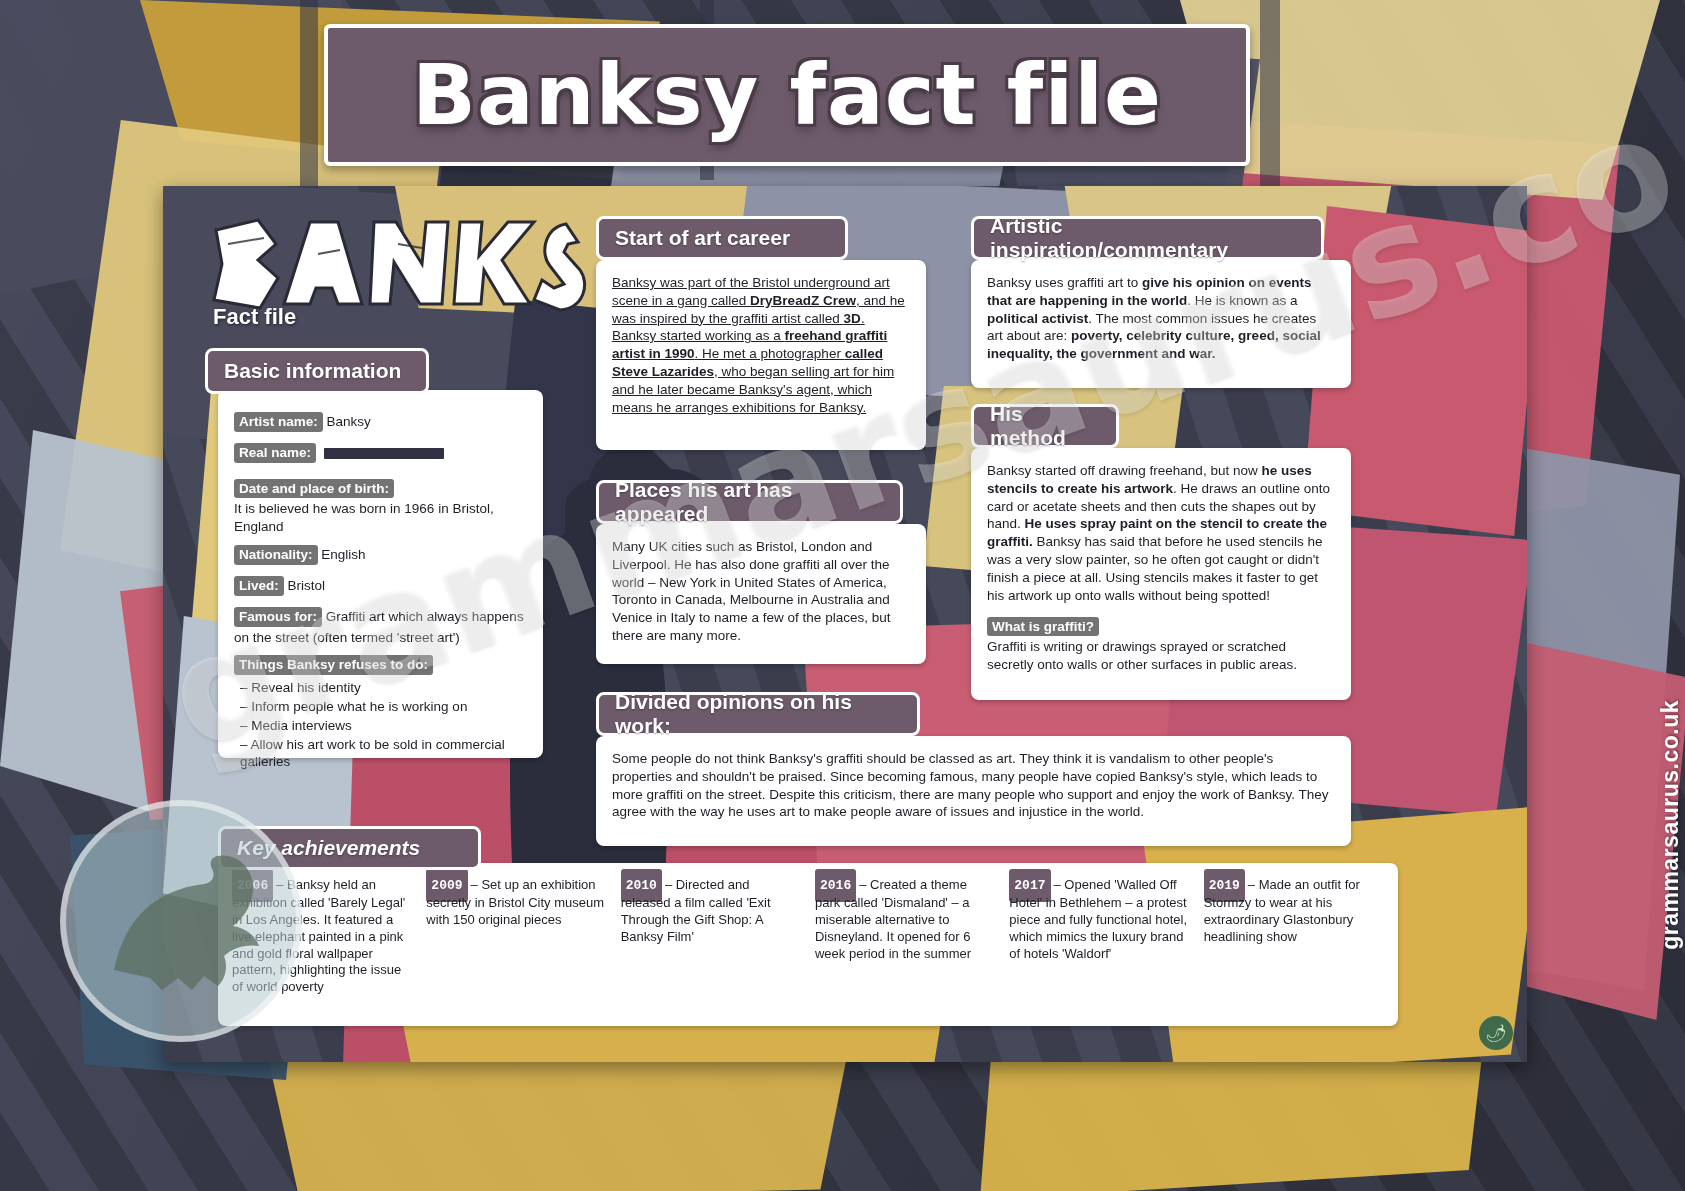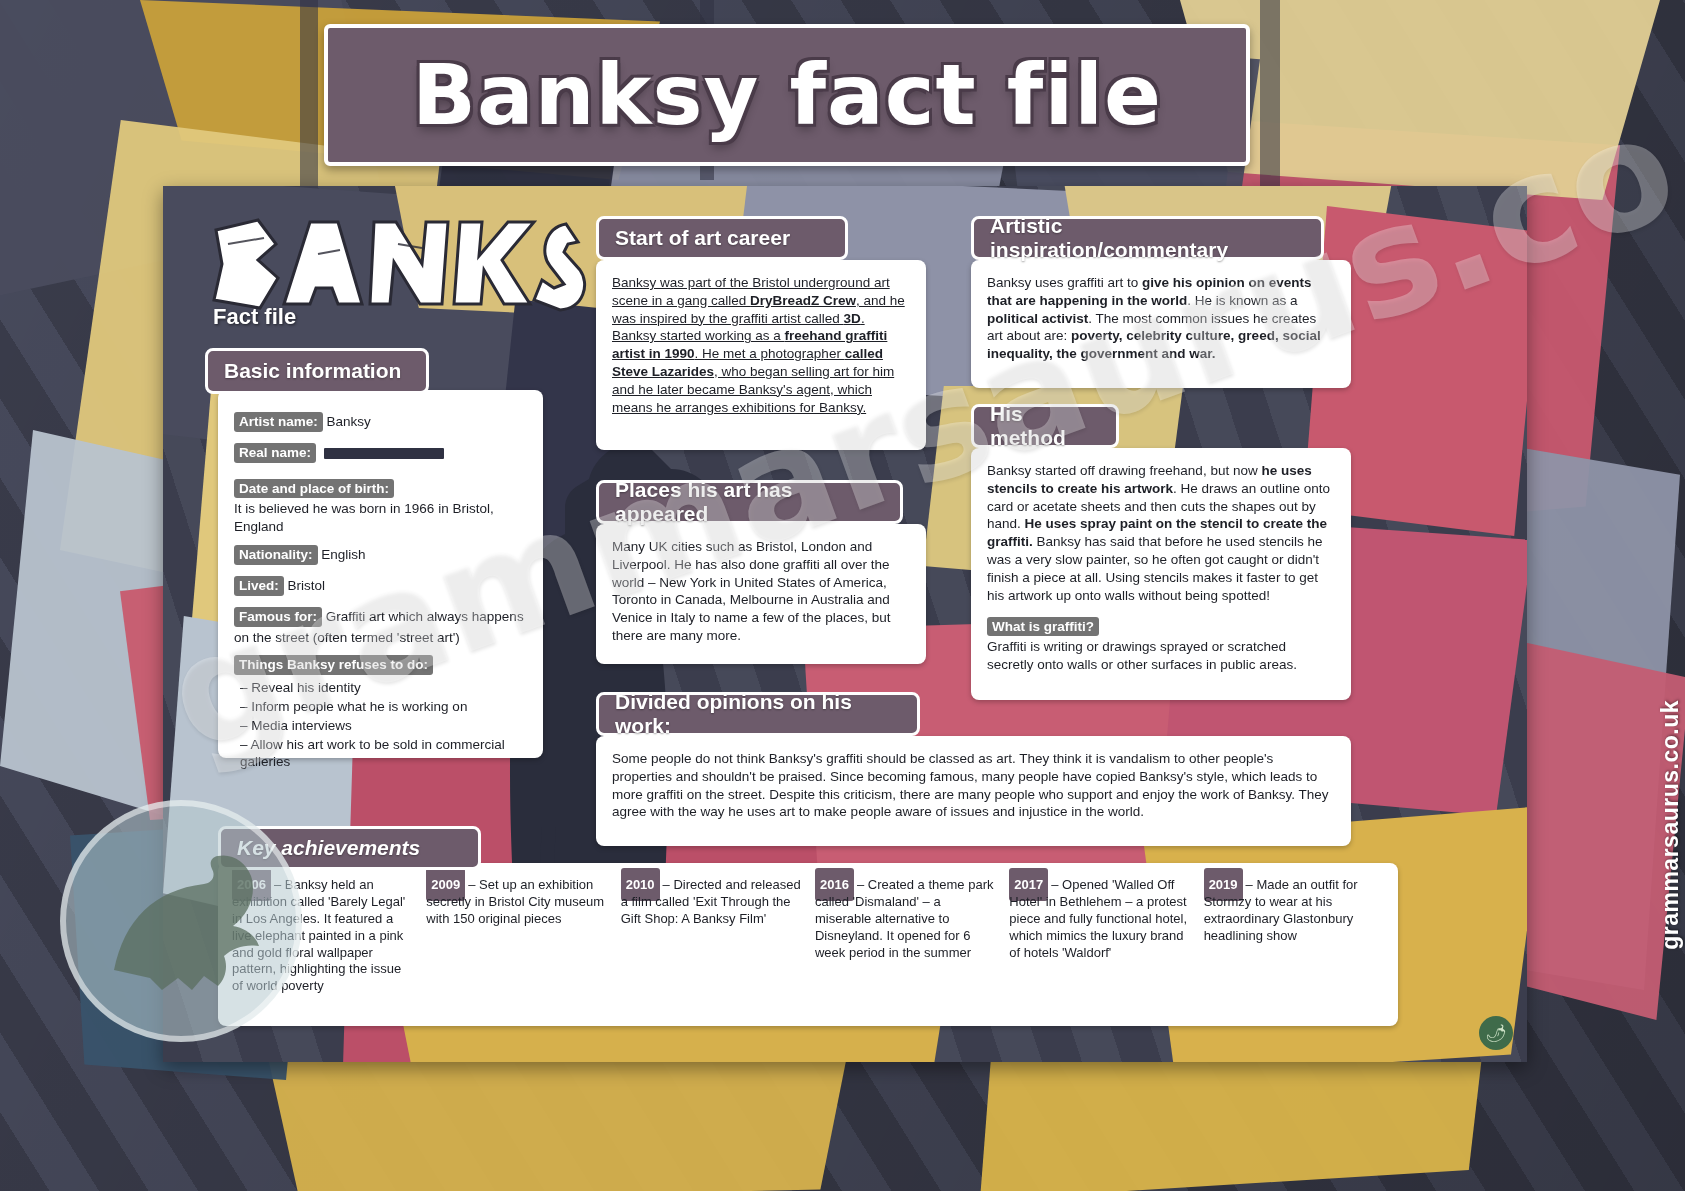"2006" .year { font-family: none -> Liberation Mono, monospace }
